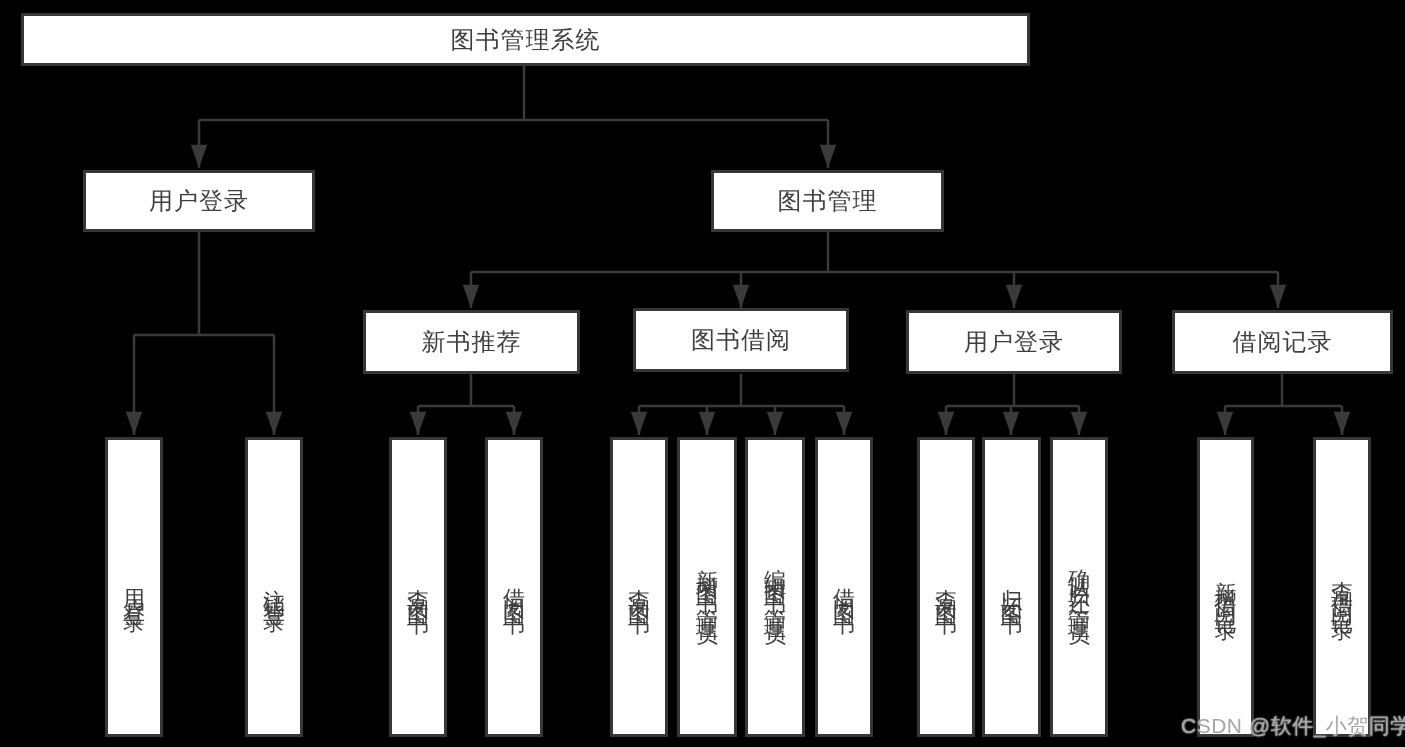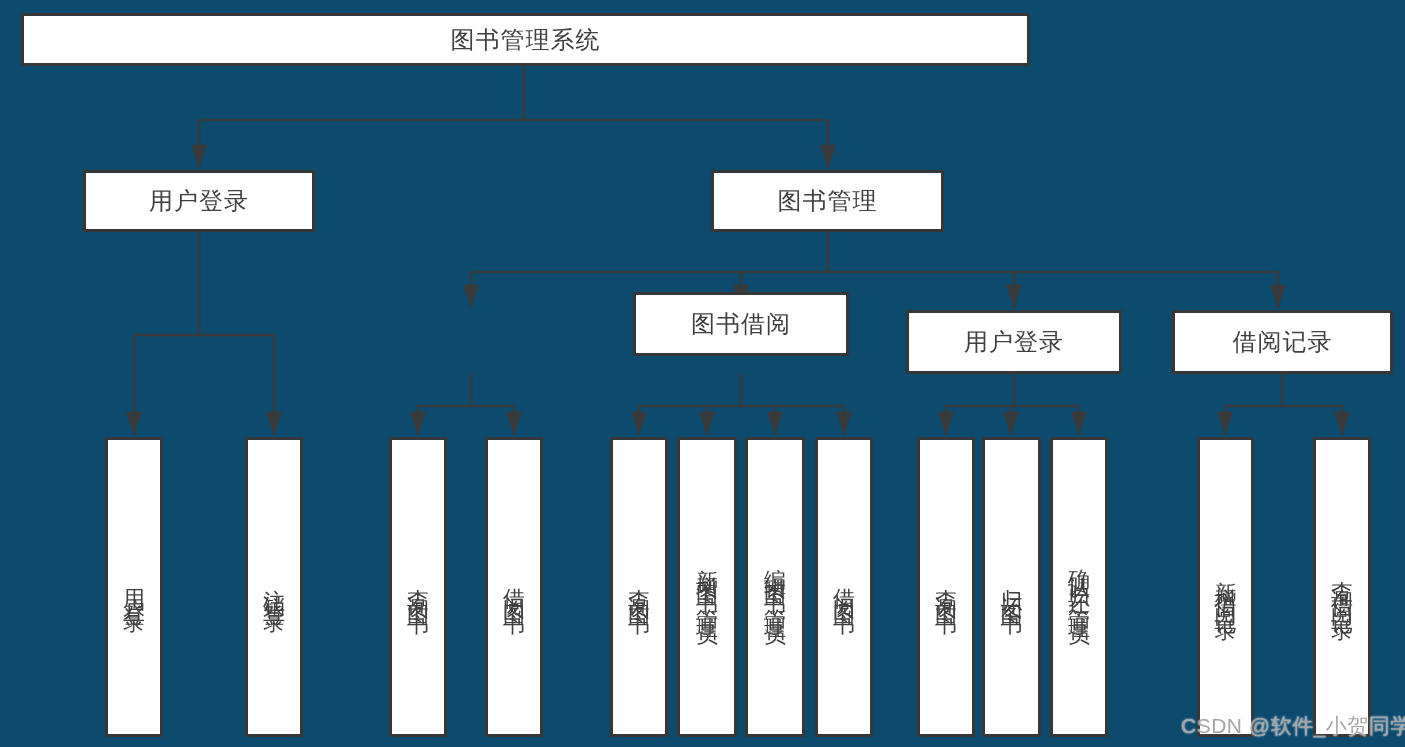"图书管理系统" #stage { background: #0c4a6e -> #000000 }
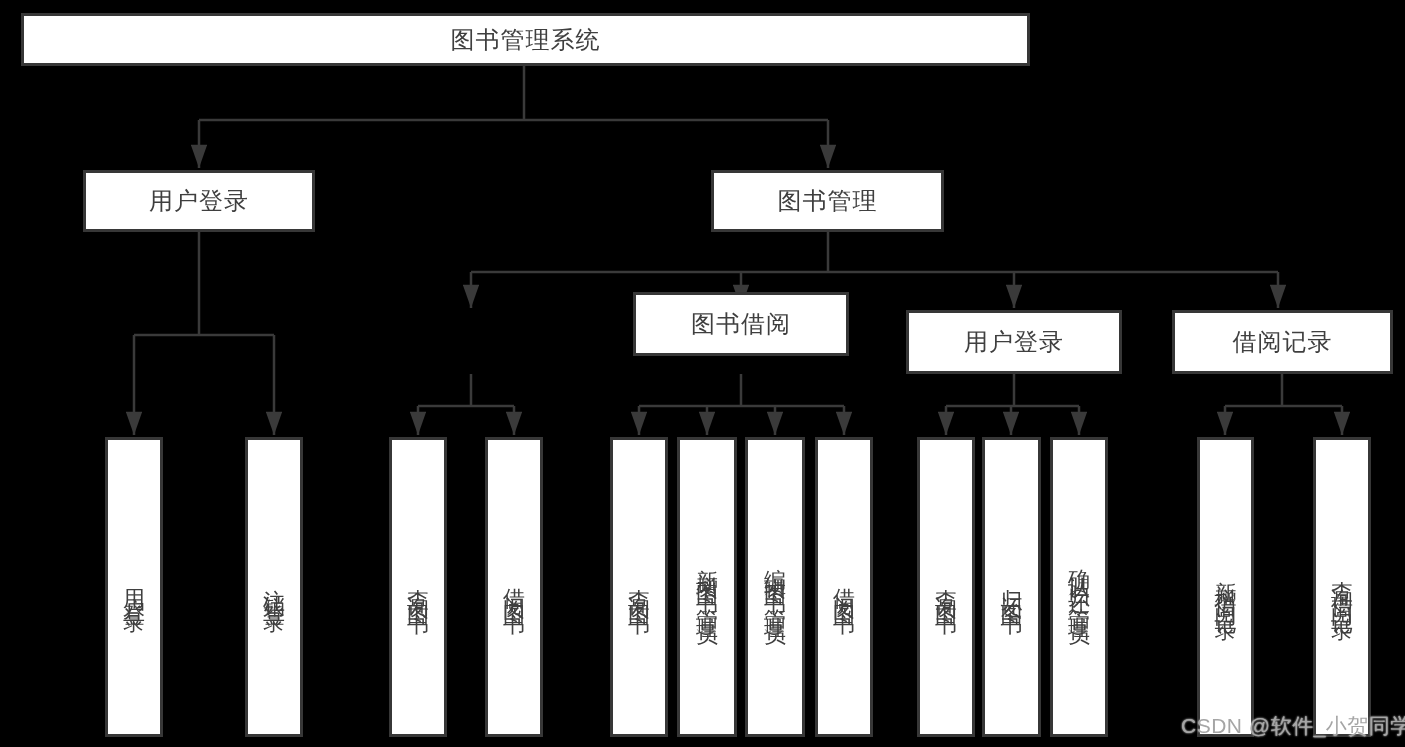"新书推荐" div.box { html: none -> <div> <span>新书推荐</span> </div> }
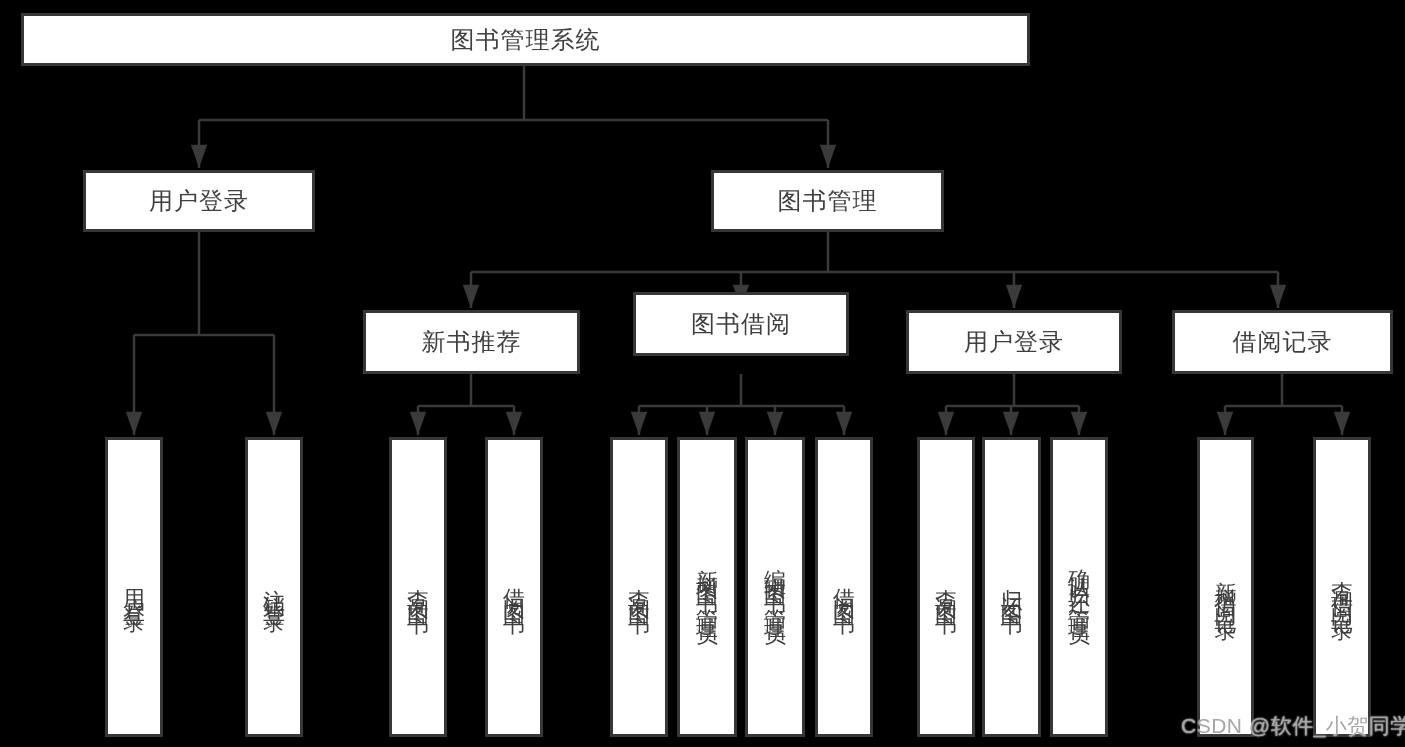"图书借阅" div.box { top: 292px -> 308px }
